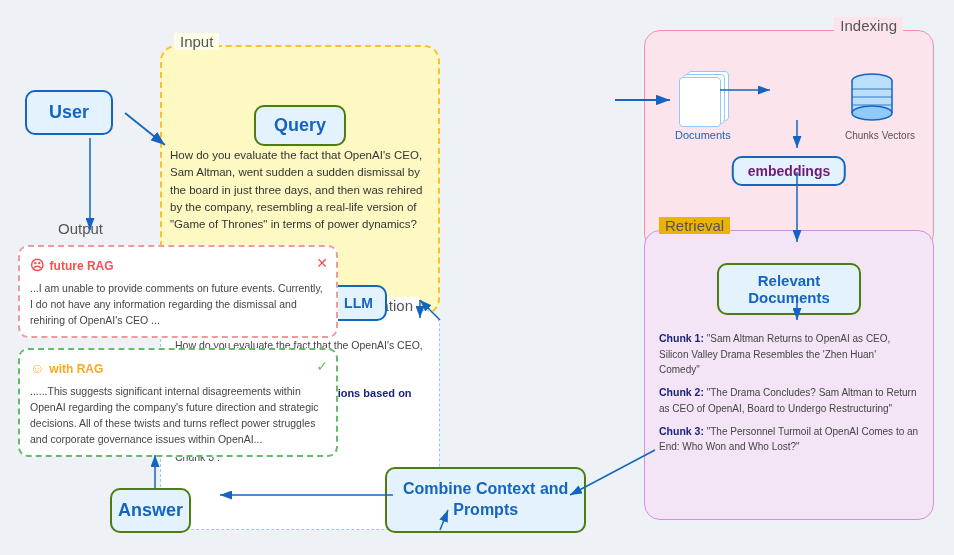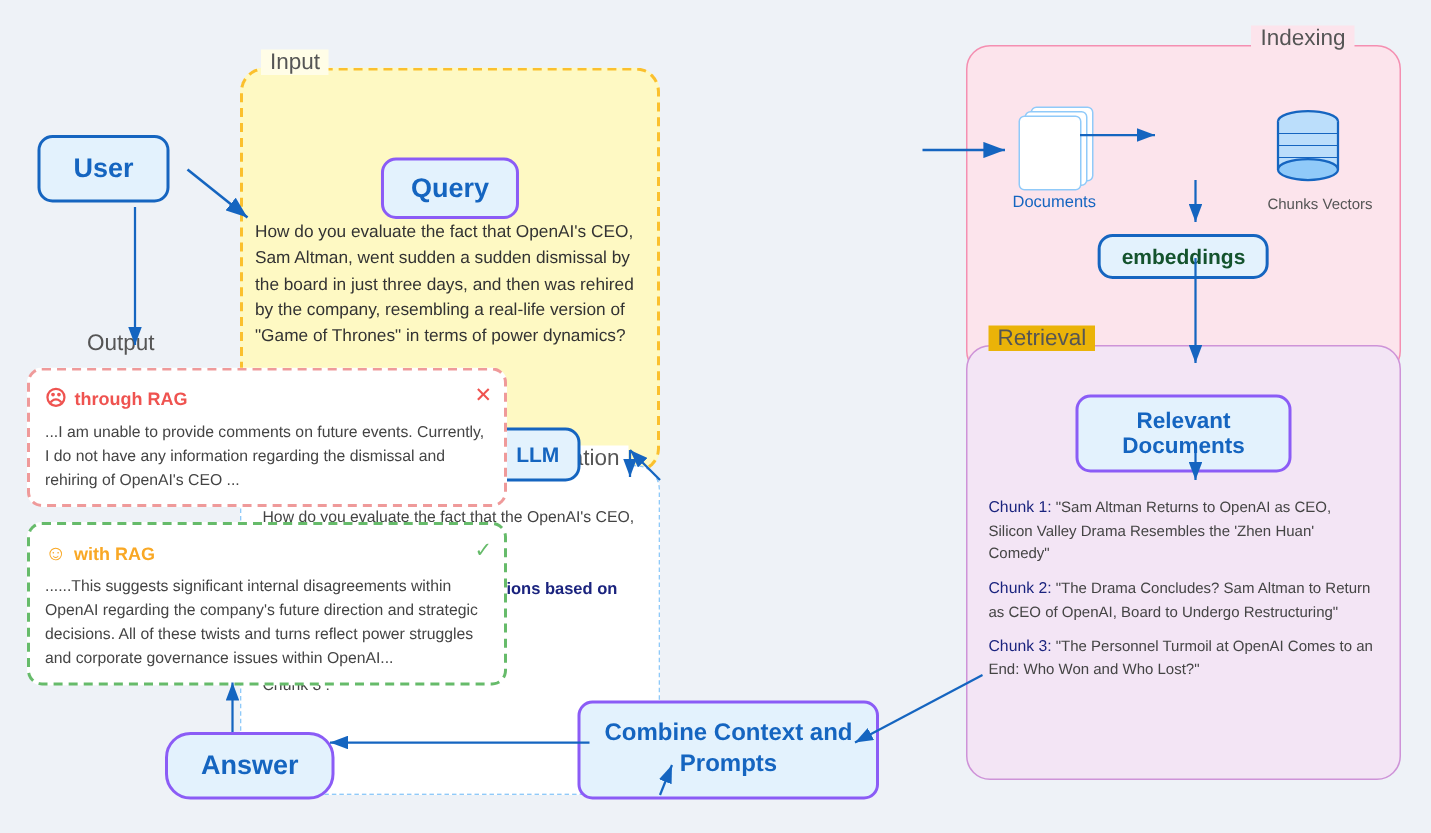"Query" .box-blue { border: 2px solid #8b5cf6 -> 2px solid #4d7c0f }
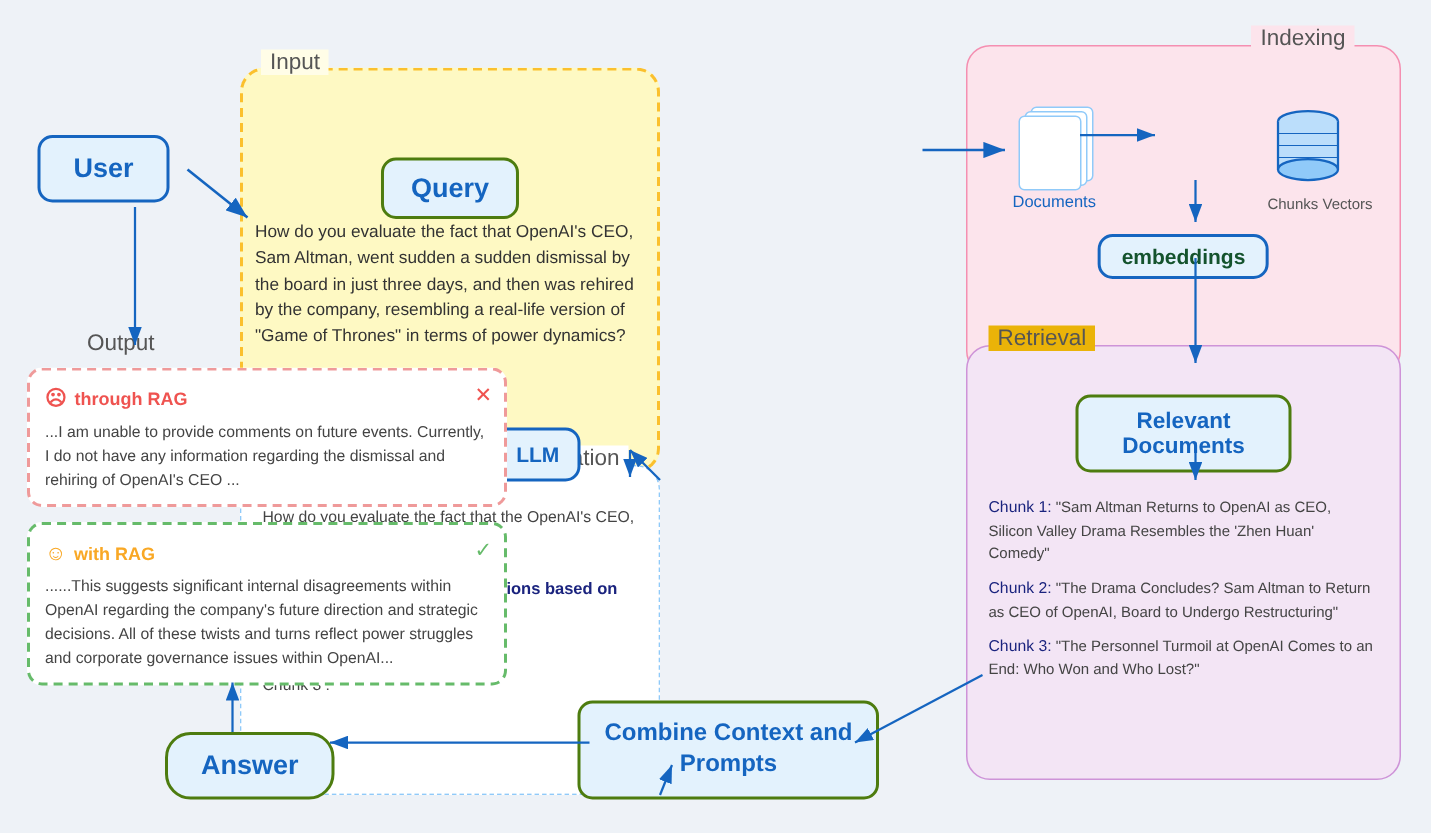"embeddings" .box-blue-sm { color: #14532d -> #701a75 }
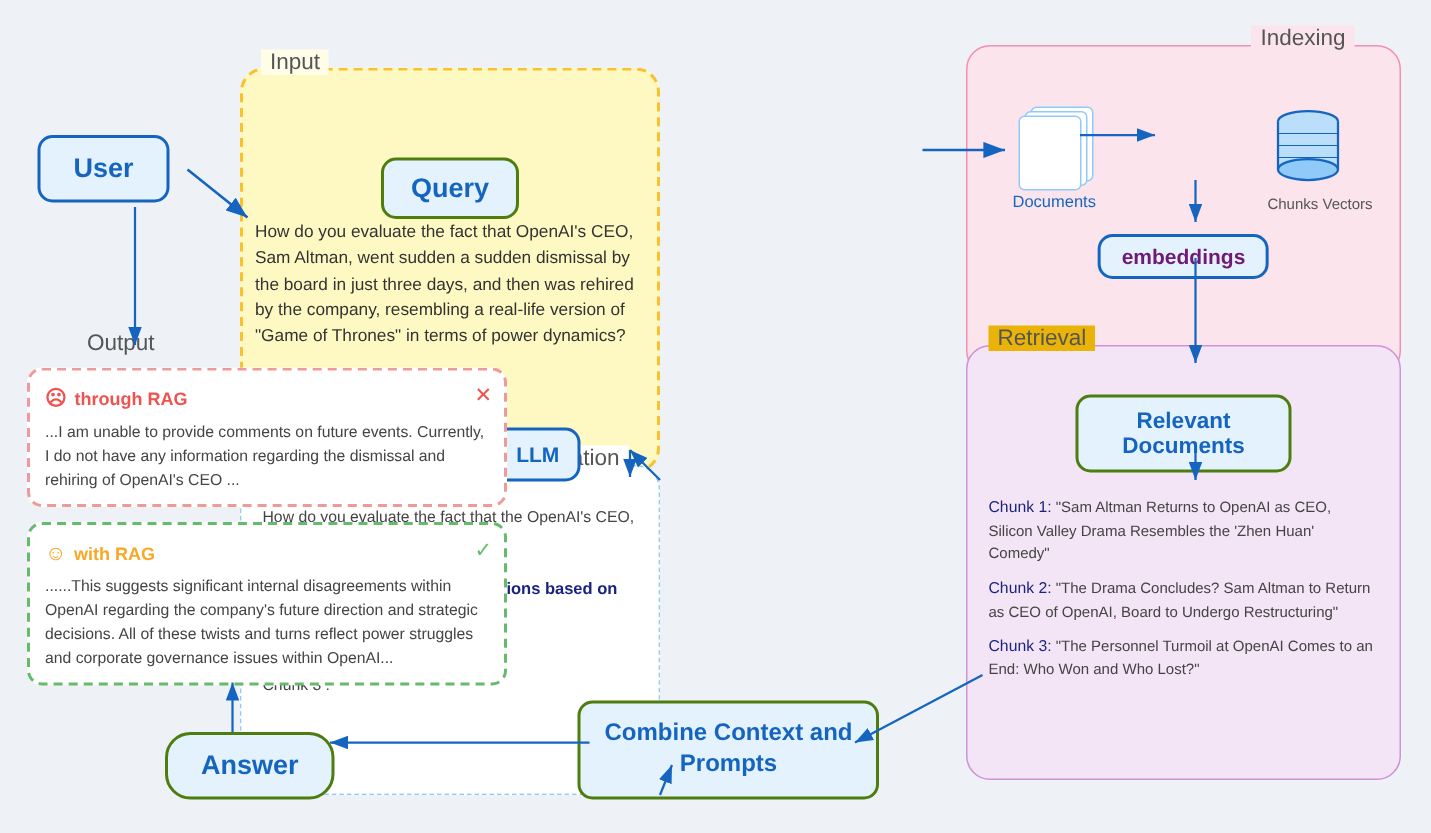"through RAG" span { text: through -> future }
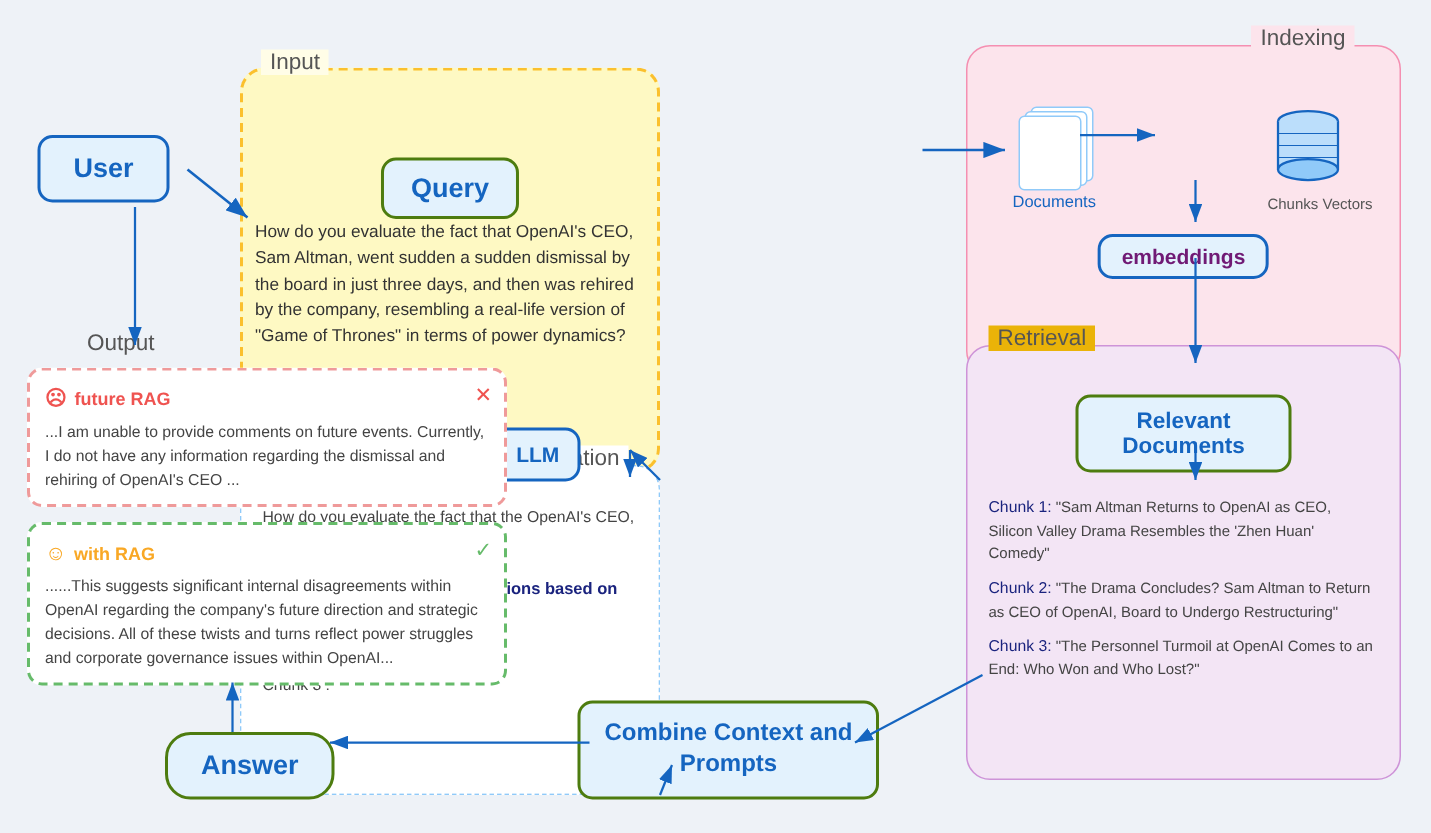"Chunk 1:" .chunk-bold { font-weight: 400 -> 700 }
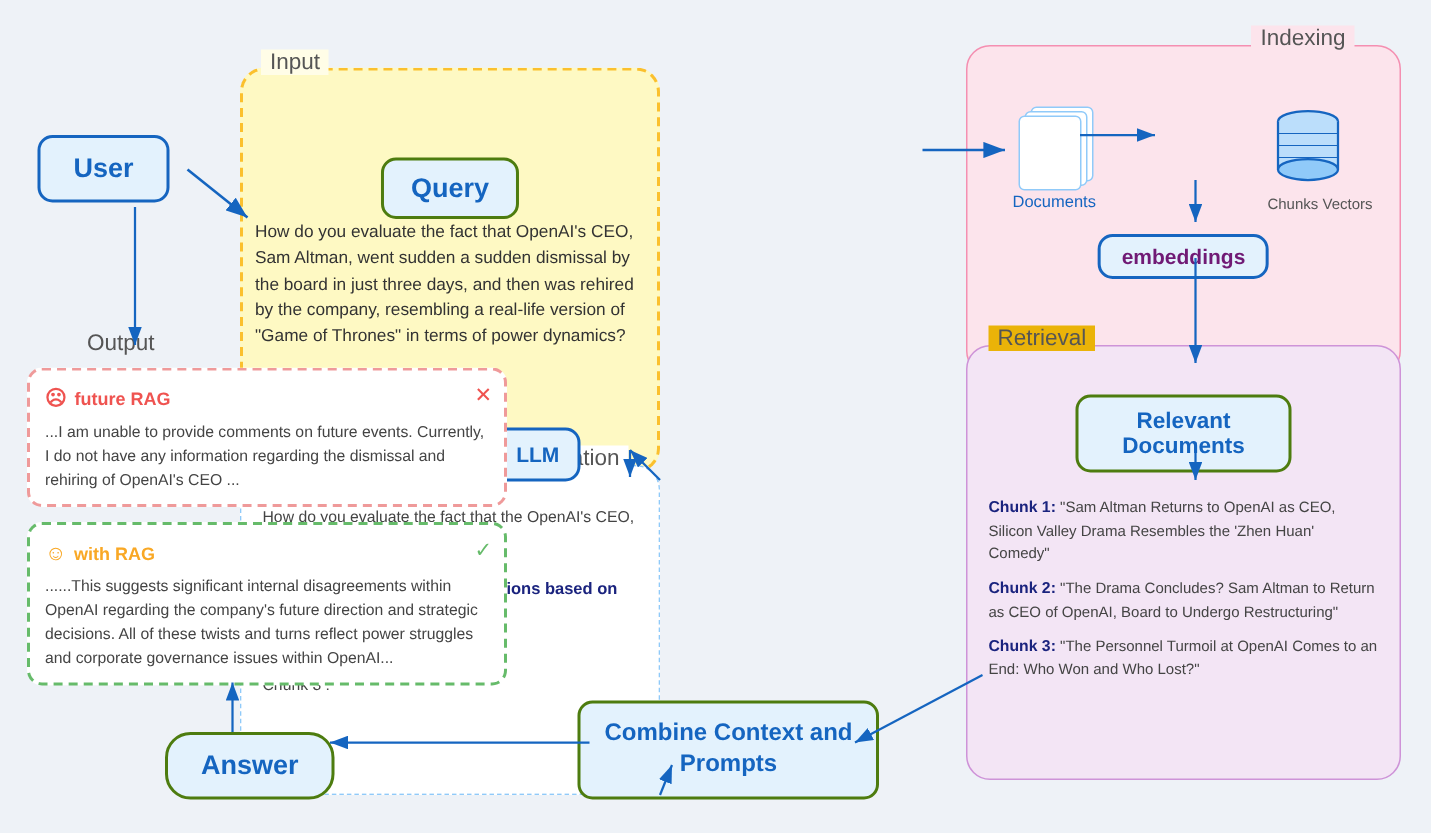"Answer" div.box-blue { border-radius: 17px -> none; padding: 10px 22px -> 10px 6px }
